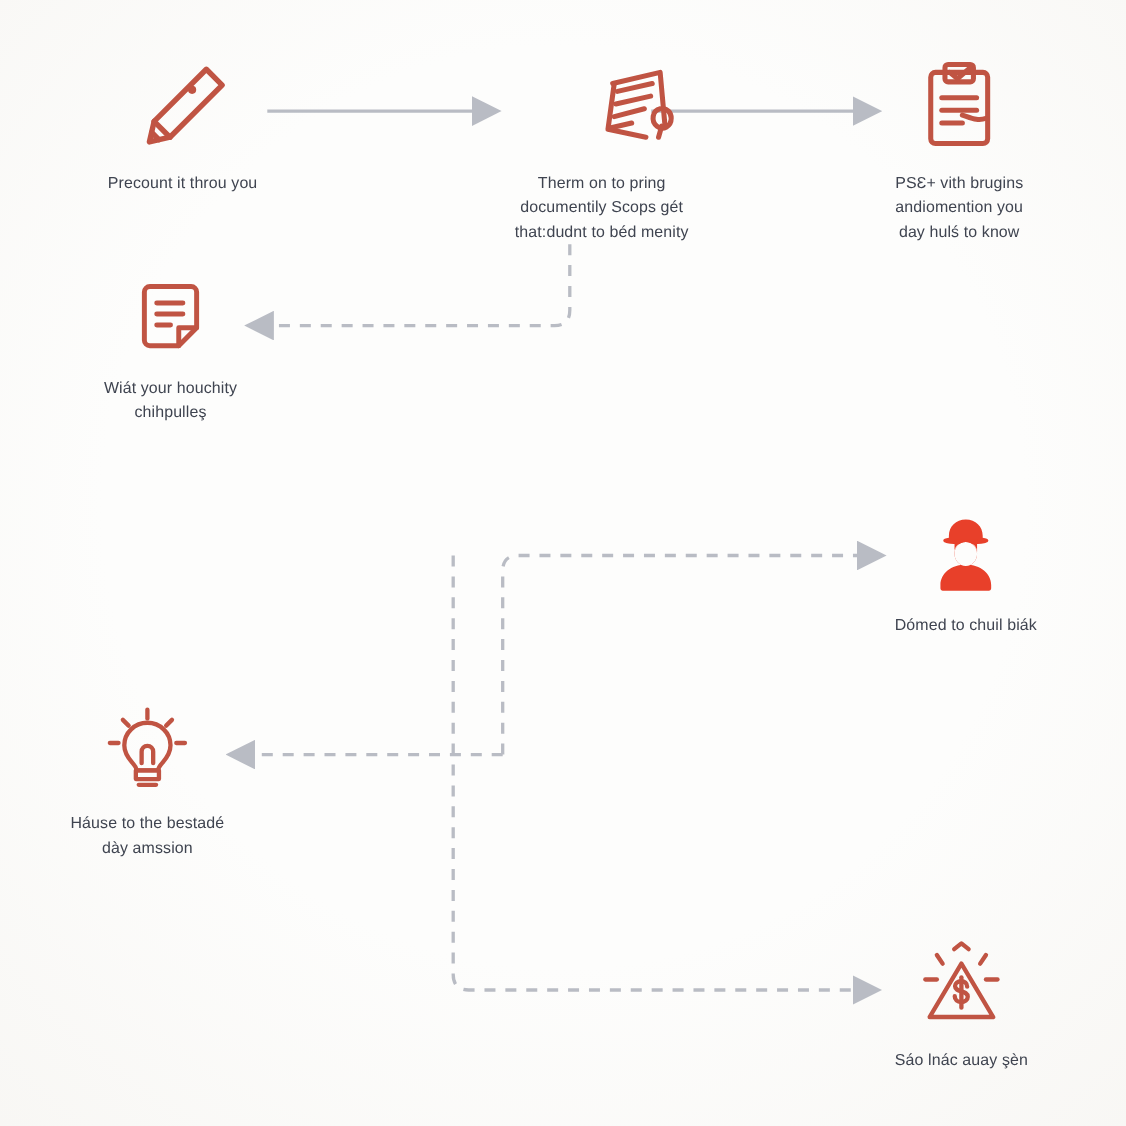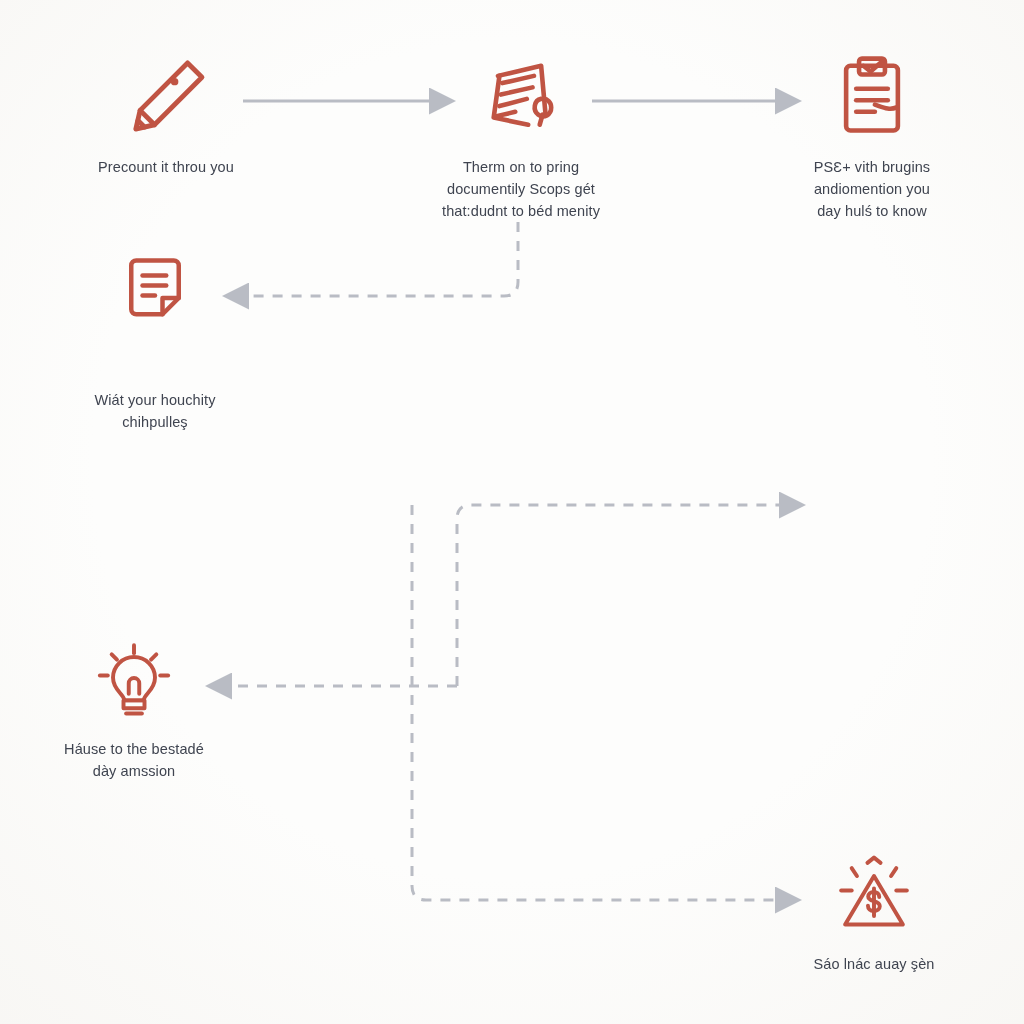"Therm on to pring" div.node { align-items: none -> flex-end; left: 401px -> 386px }
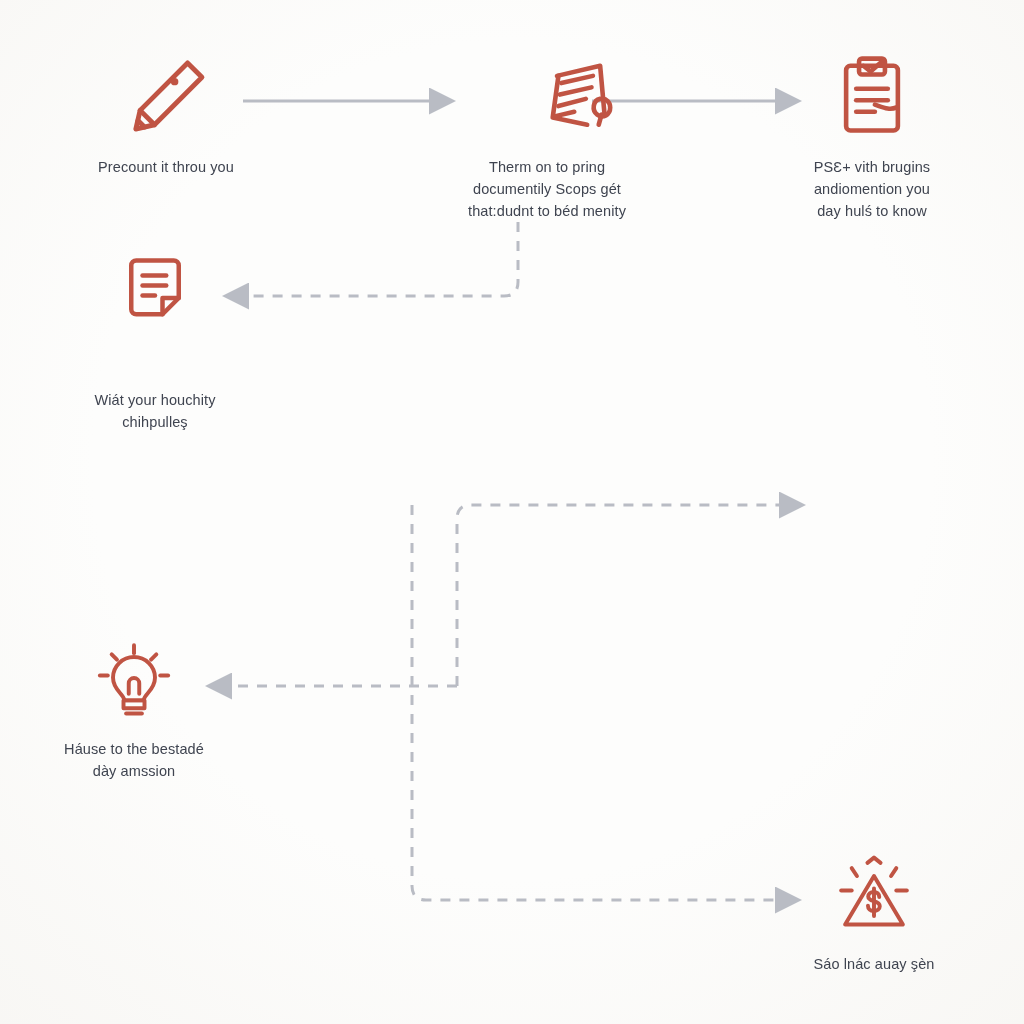"Wiát your houchity" div.node { gap: 47px -> none }
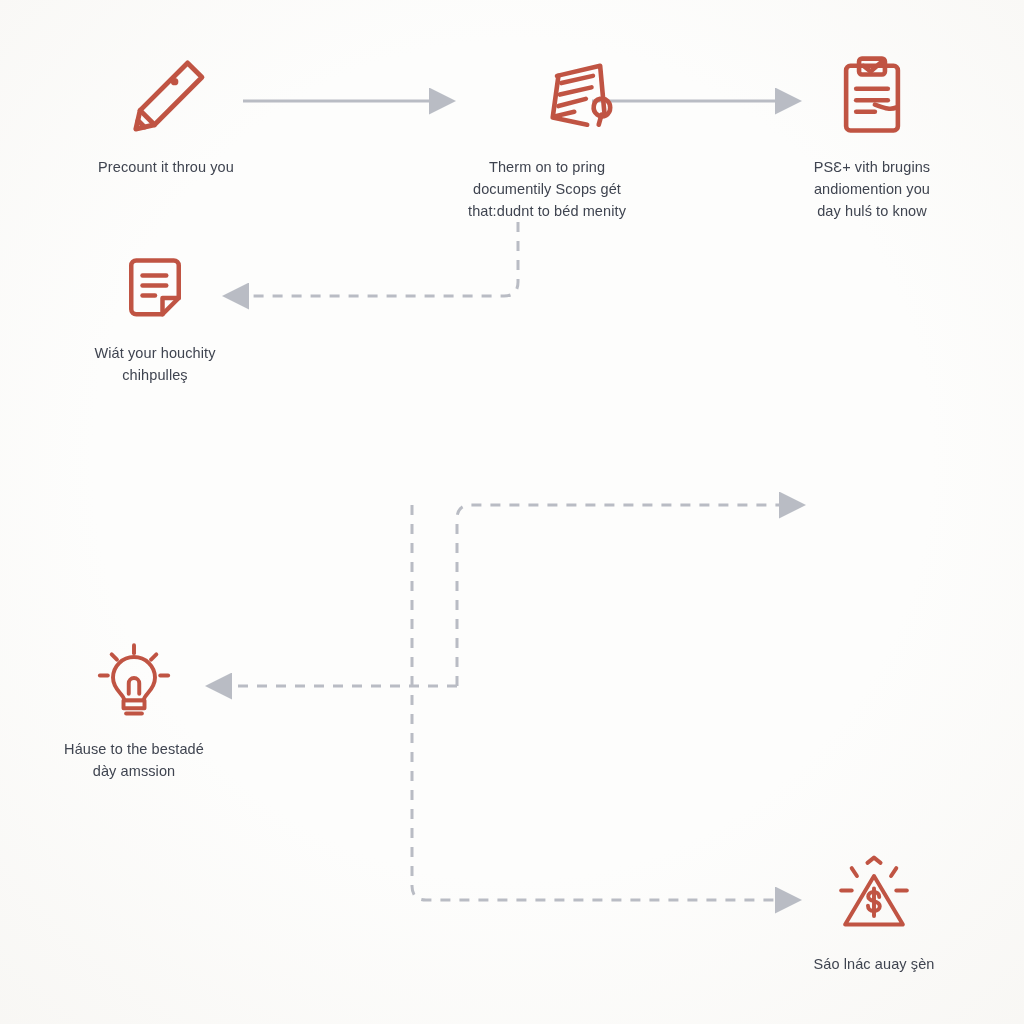"Dómed to chuil biák" div.node { html: none -> <div> <span> <svg> <g> <path></path> <path></path> <path></path> </g> <path></path> <path></path> </svg> </span> <div>Dómed to chuil biák</div> </div> }
